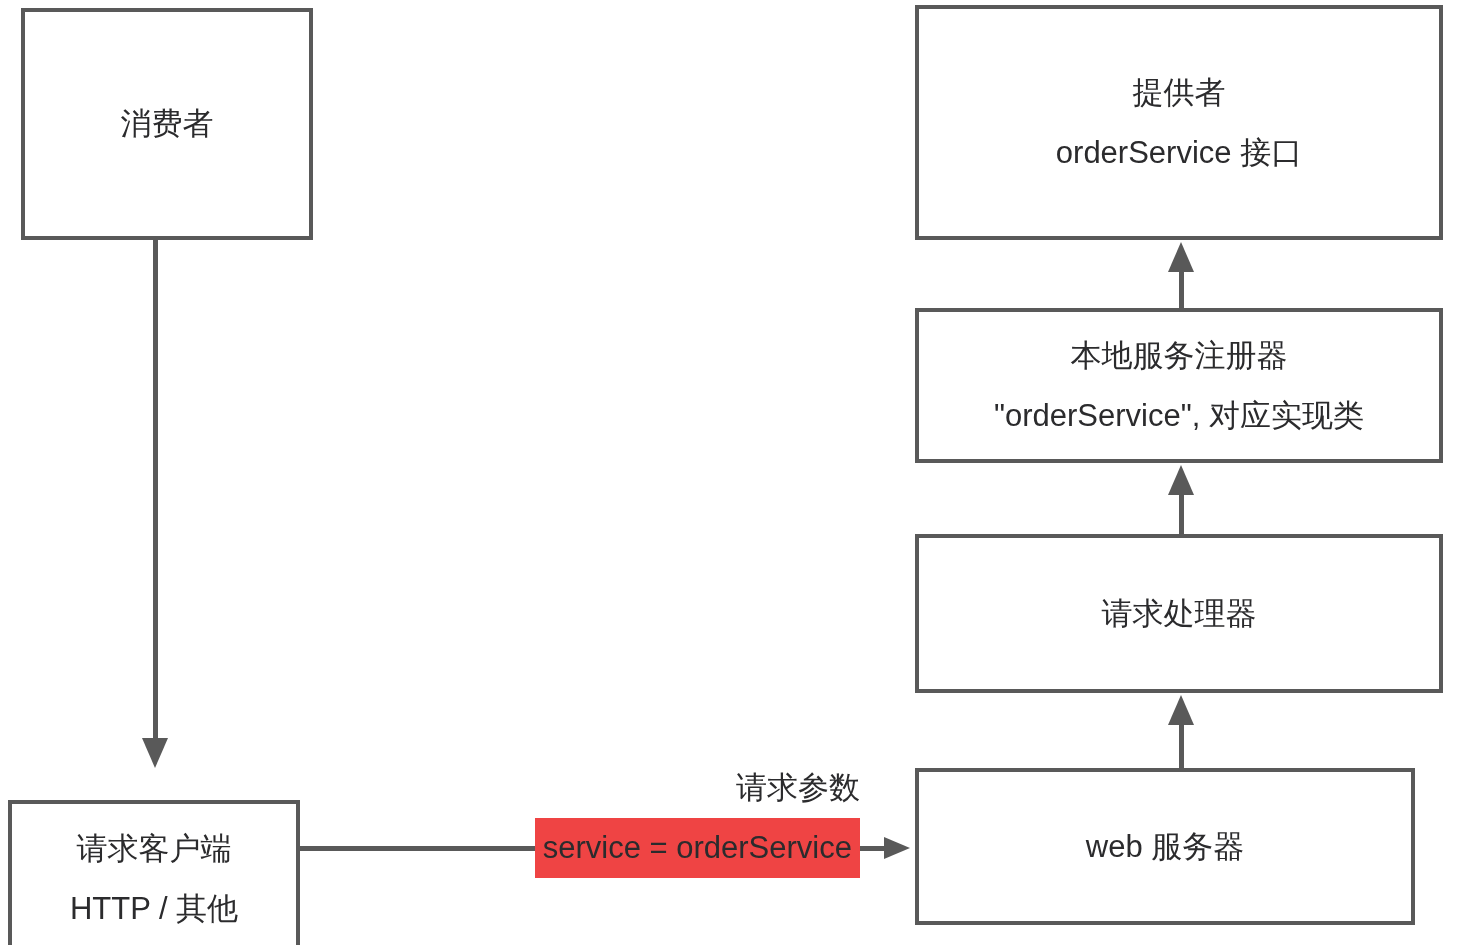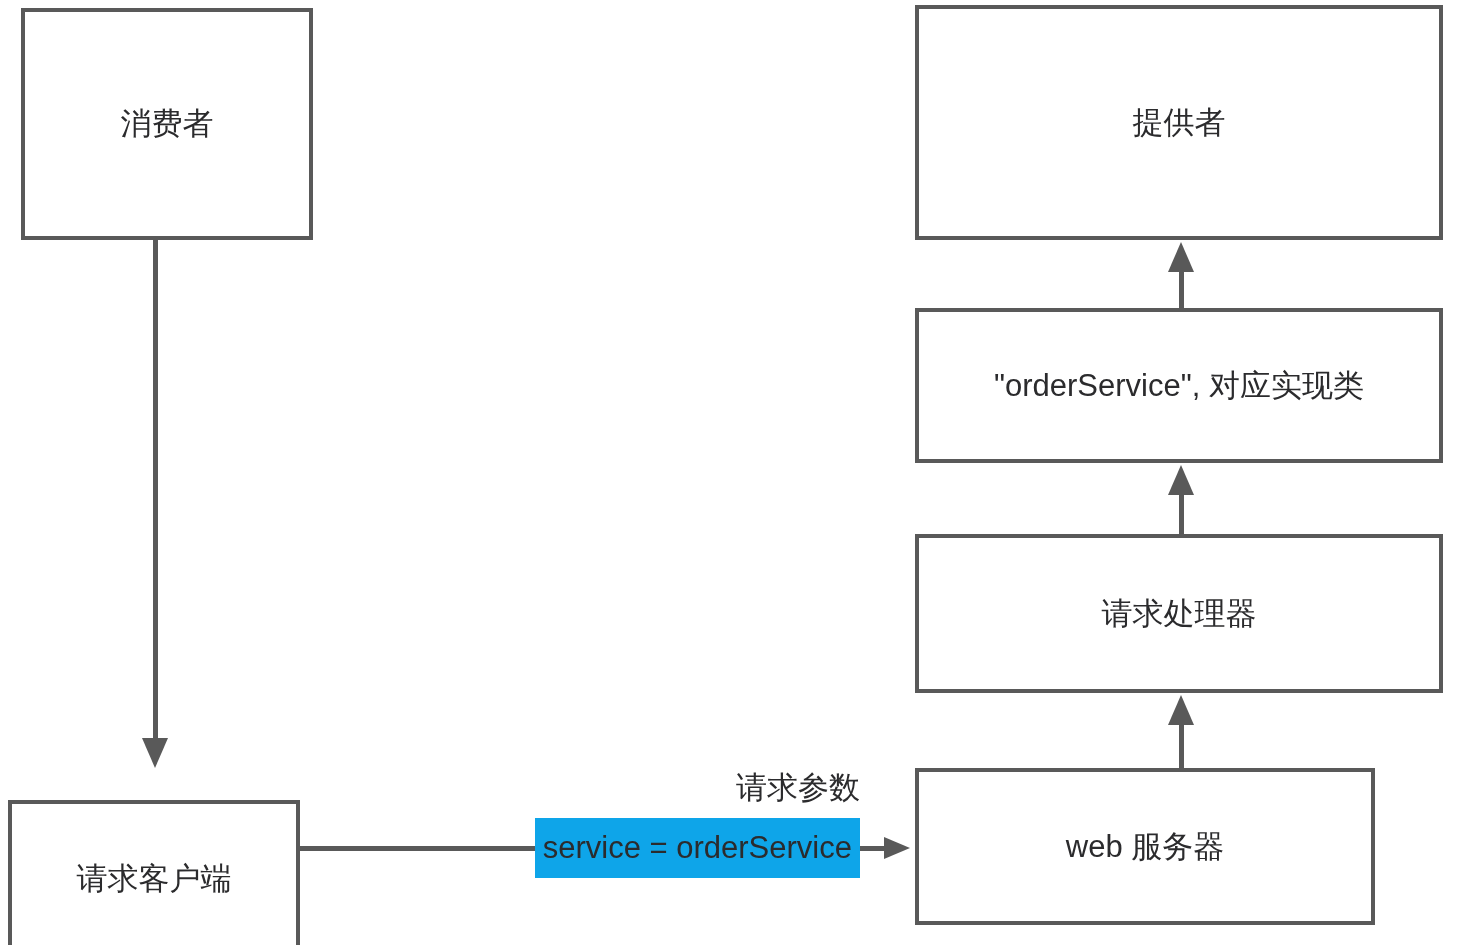"orderService 接口" div { html: none -> <div>orderService 接口</div> }
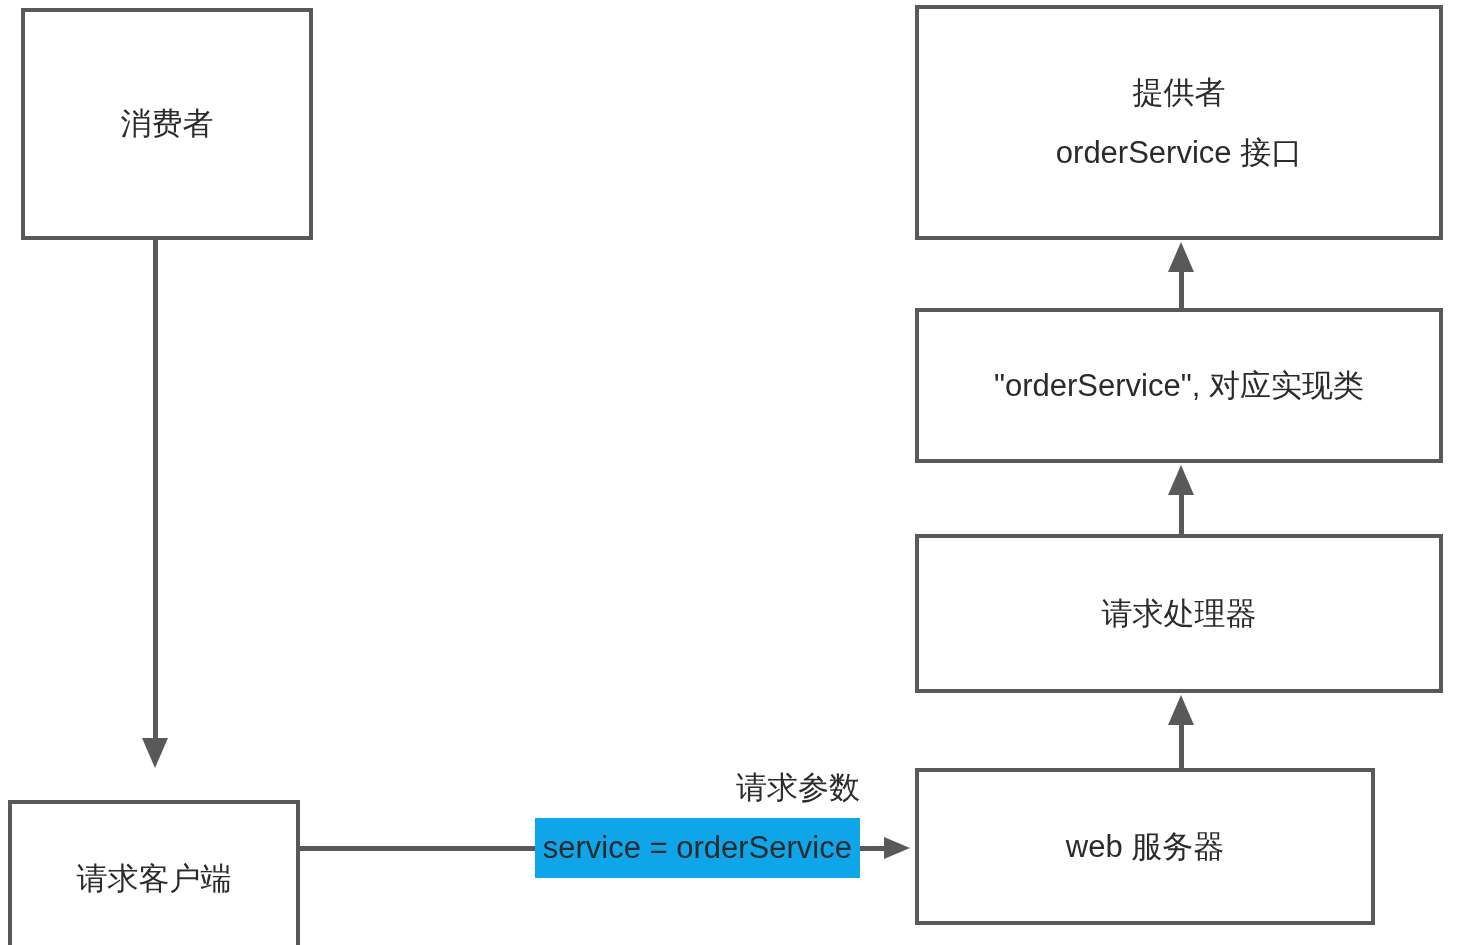"本地服务注册器" div { html: none -> <div>本地服务注册器</div> }
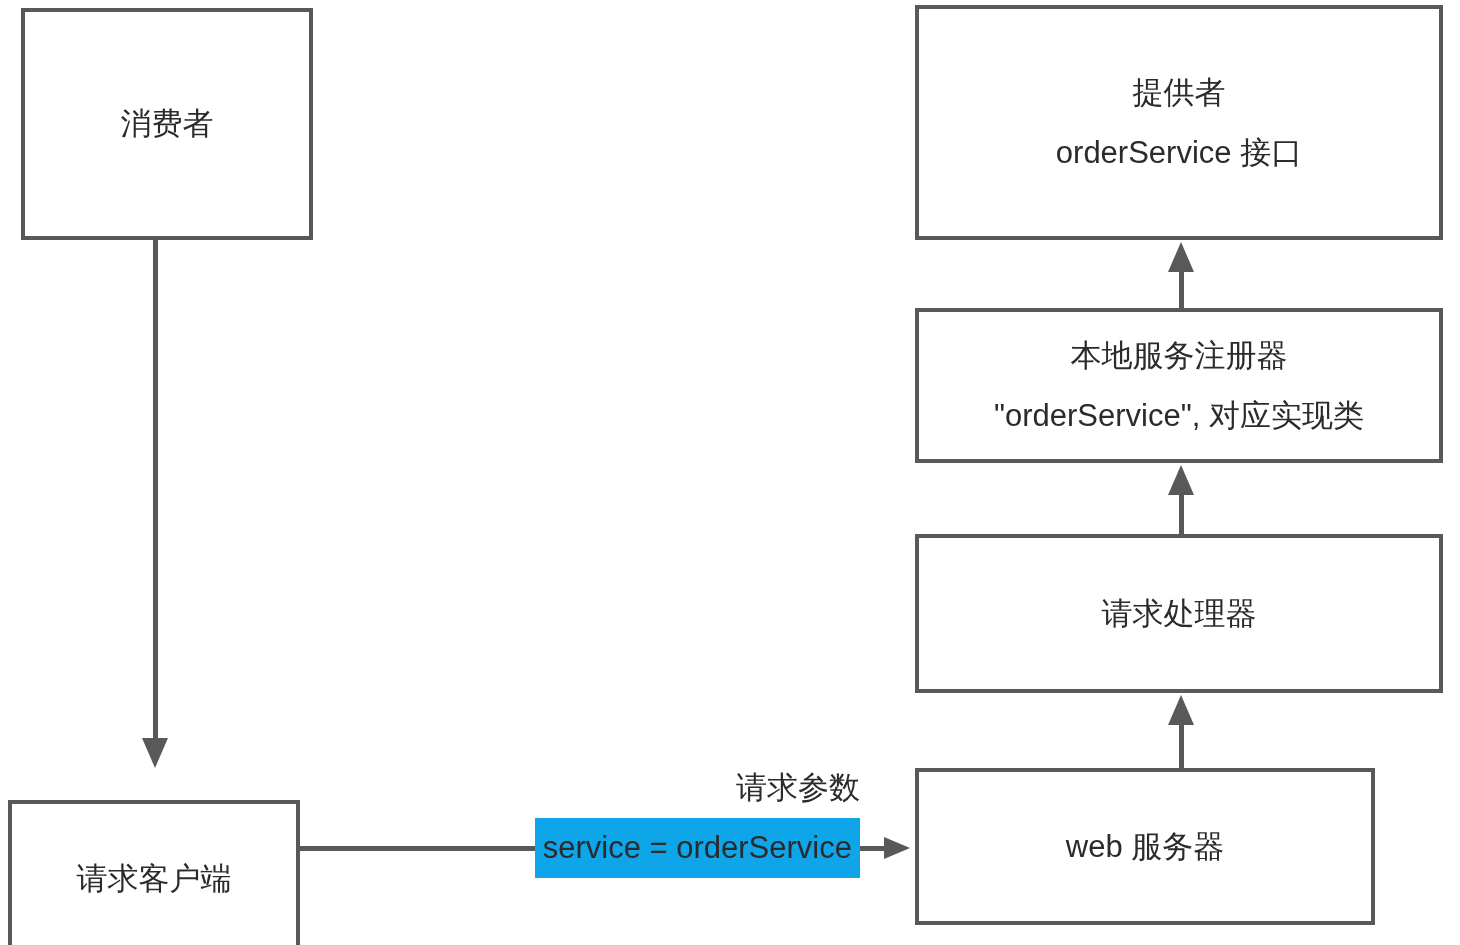"service = orderService" .edge-label .on-line { background: #0ea5e9 -> #ef4444 }
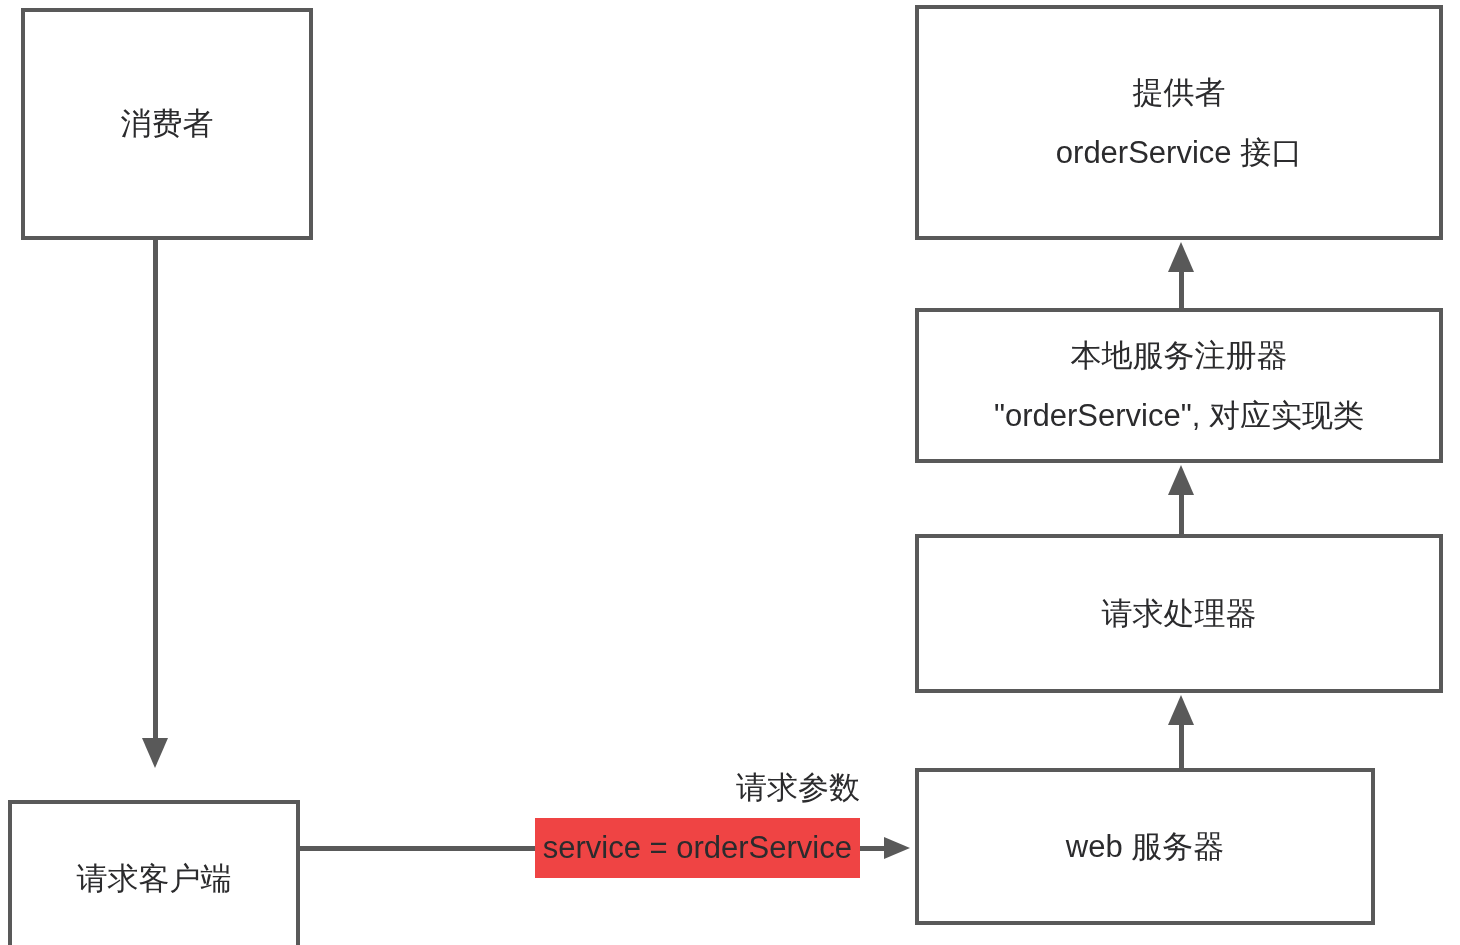"web 服务器" .node-web-server { width: 460px -> 500px }
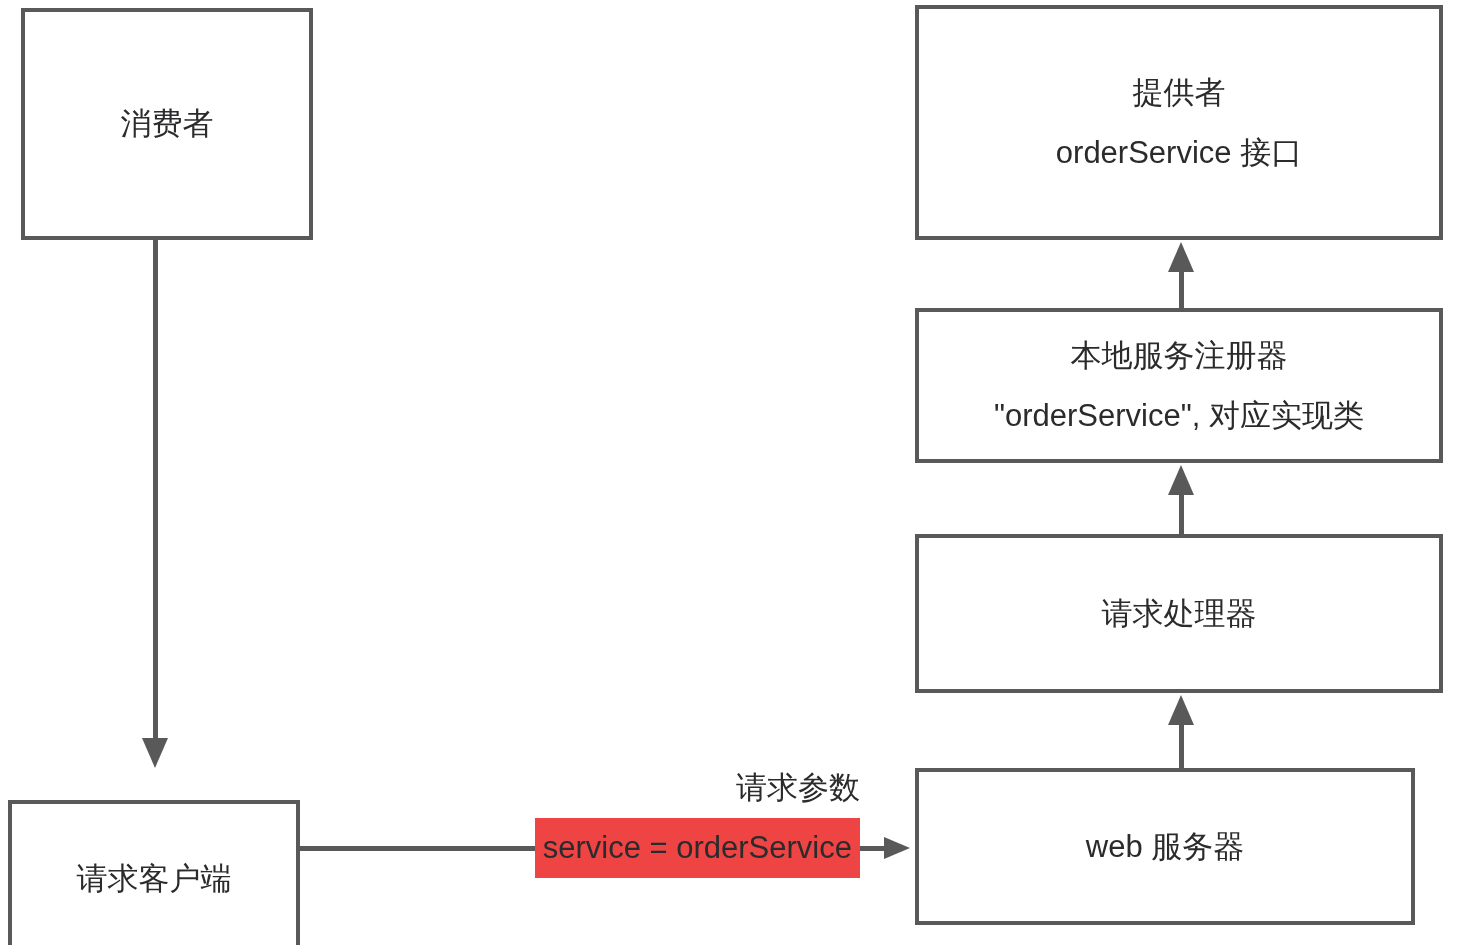"HTTP / 其他" div { html: none -> <div>HTTP / 其他</div> }
